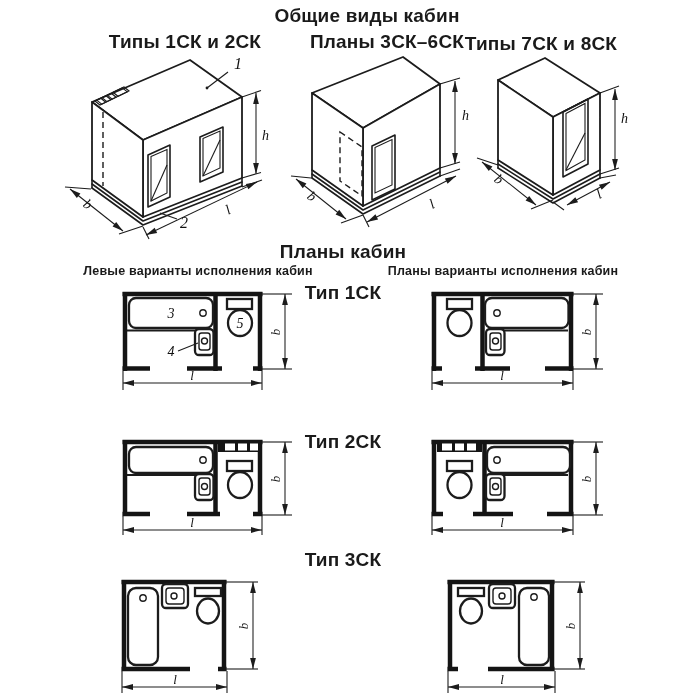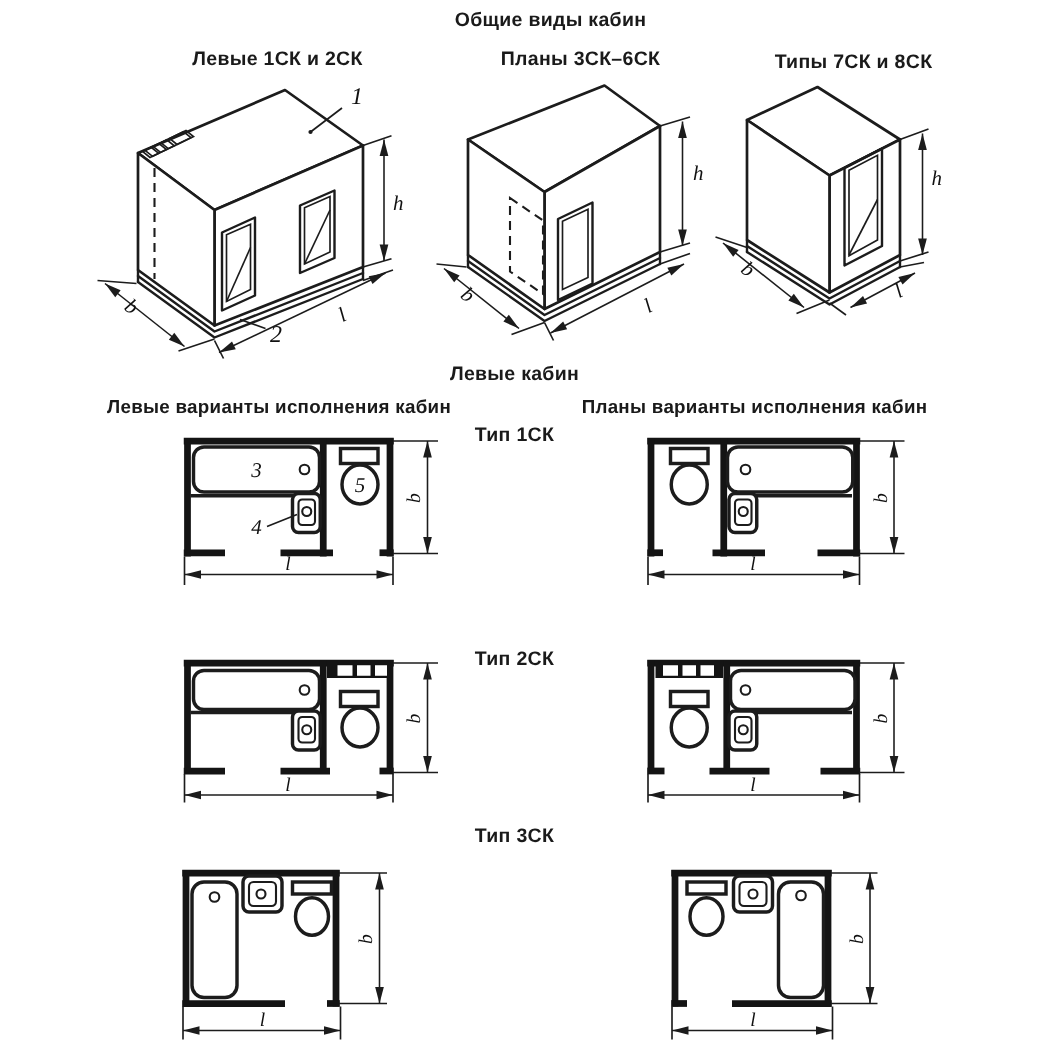"Общие виды кабин" .t { font-size: 13px -> 19px }
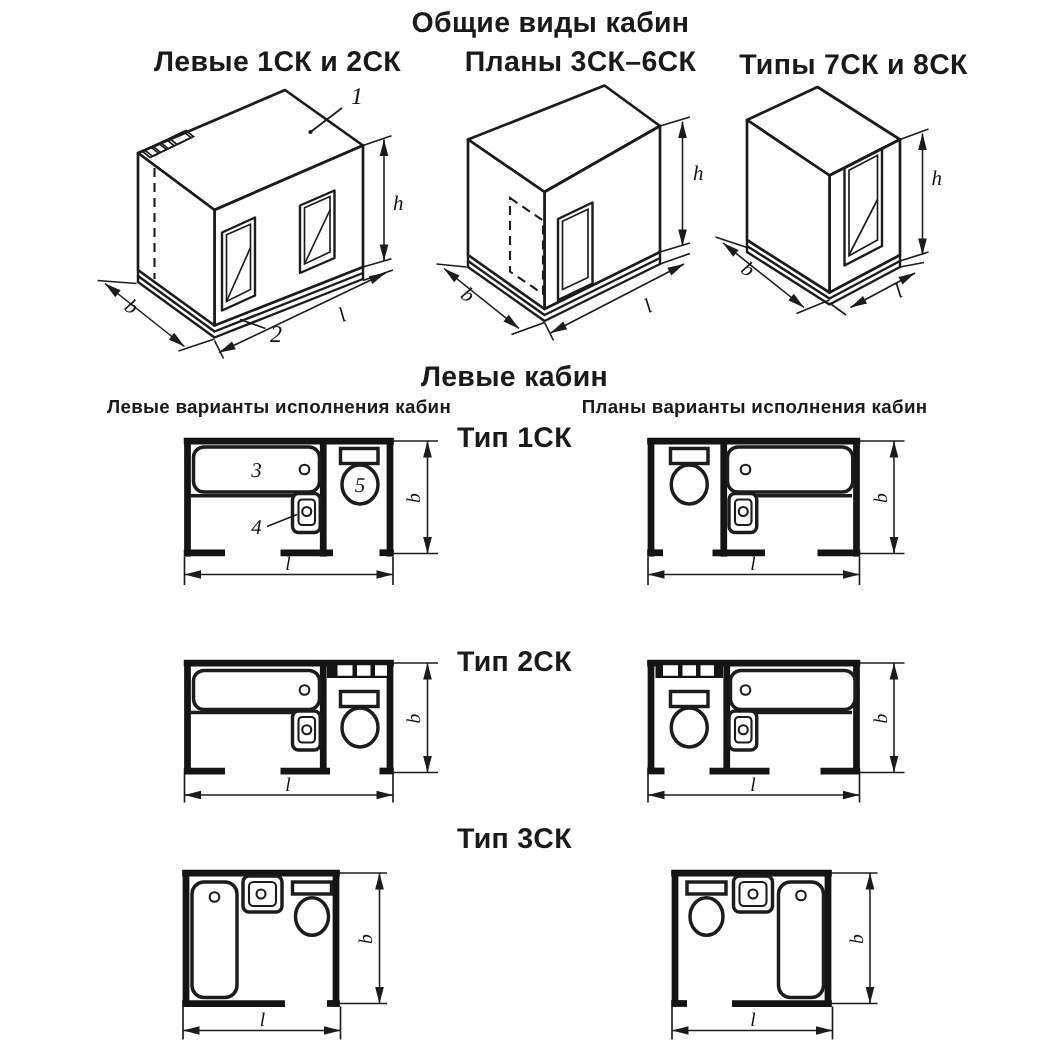"Левые 1СК и 2СК" div.t { text: Левые -> Типы }
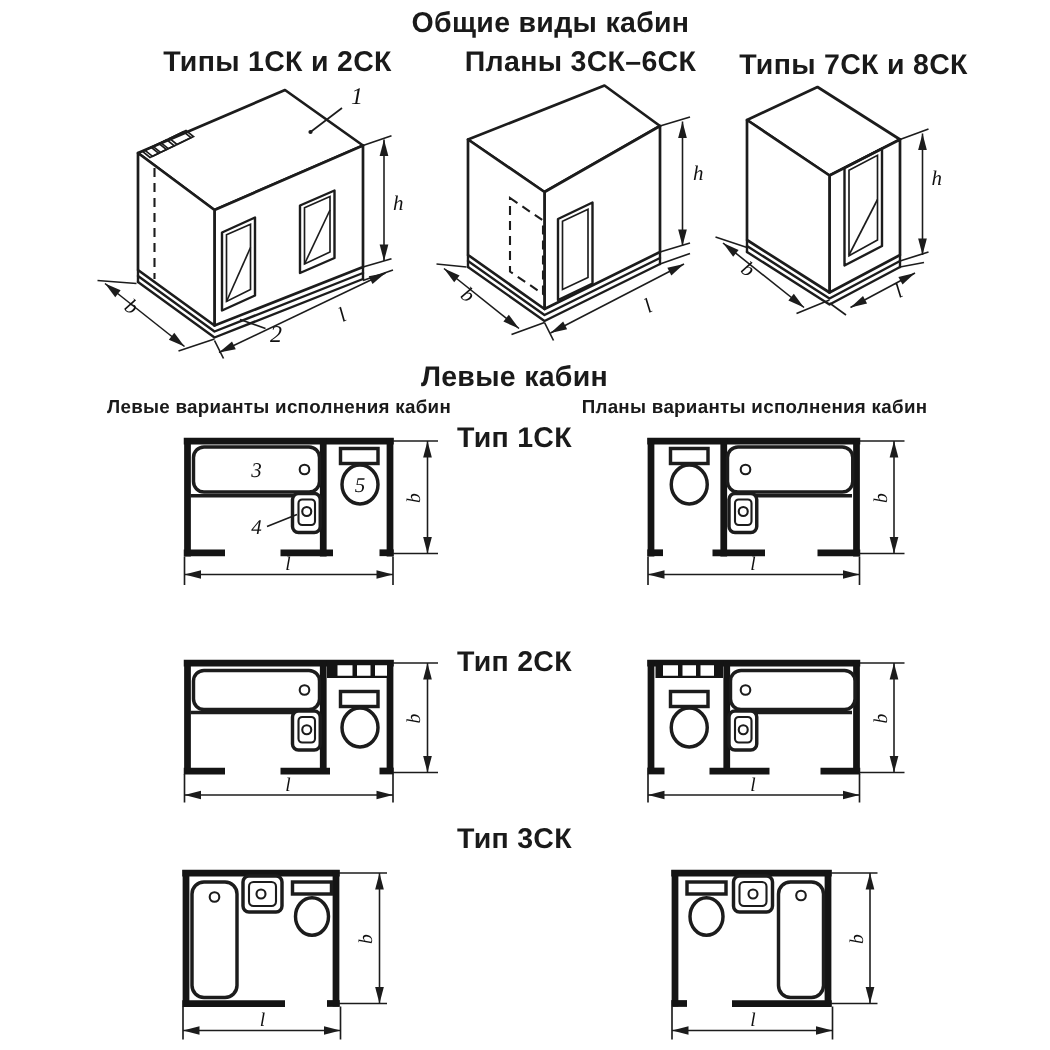"Типы 7СК и 8СК" div.t { left: 569px -> 541px }
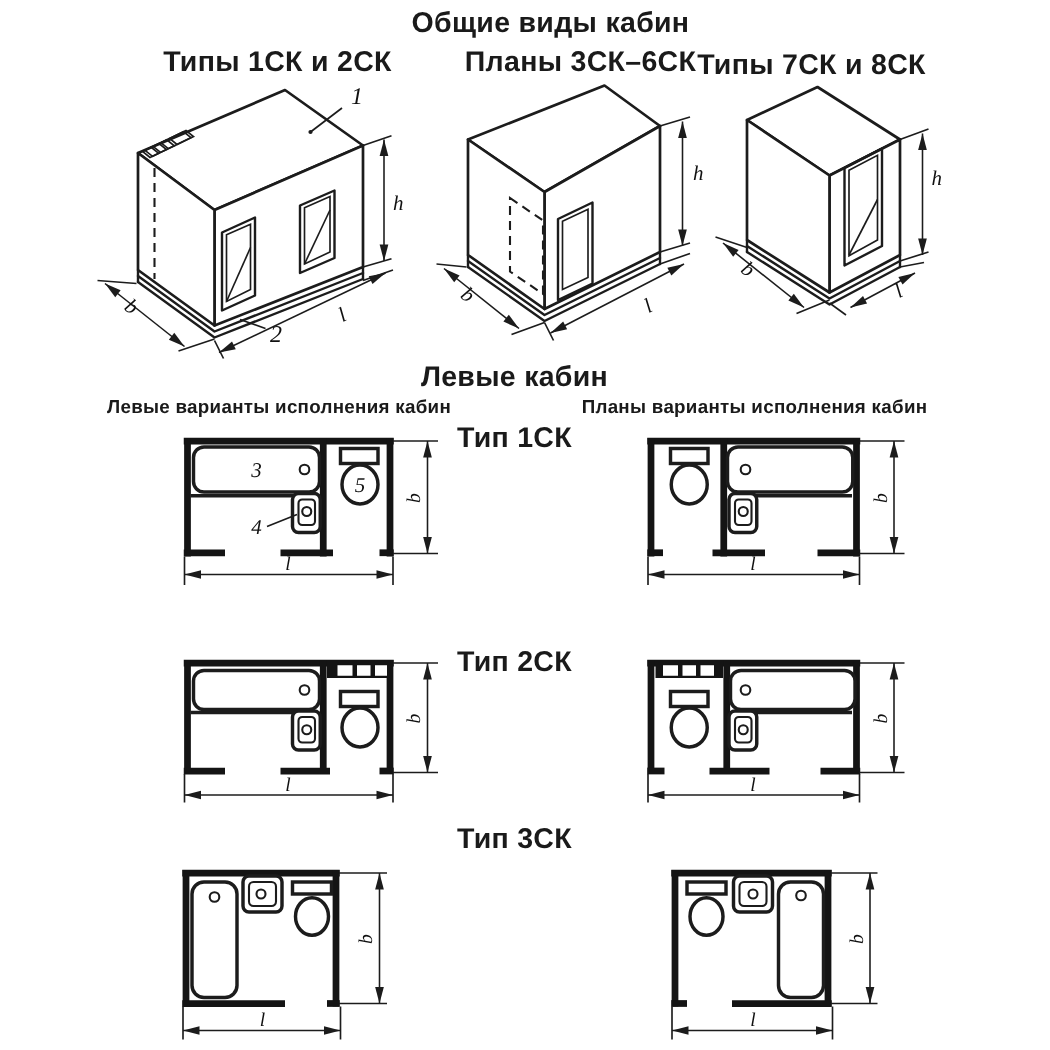"Левые кабин" div.t { text: Левые -> Планы }
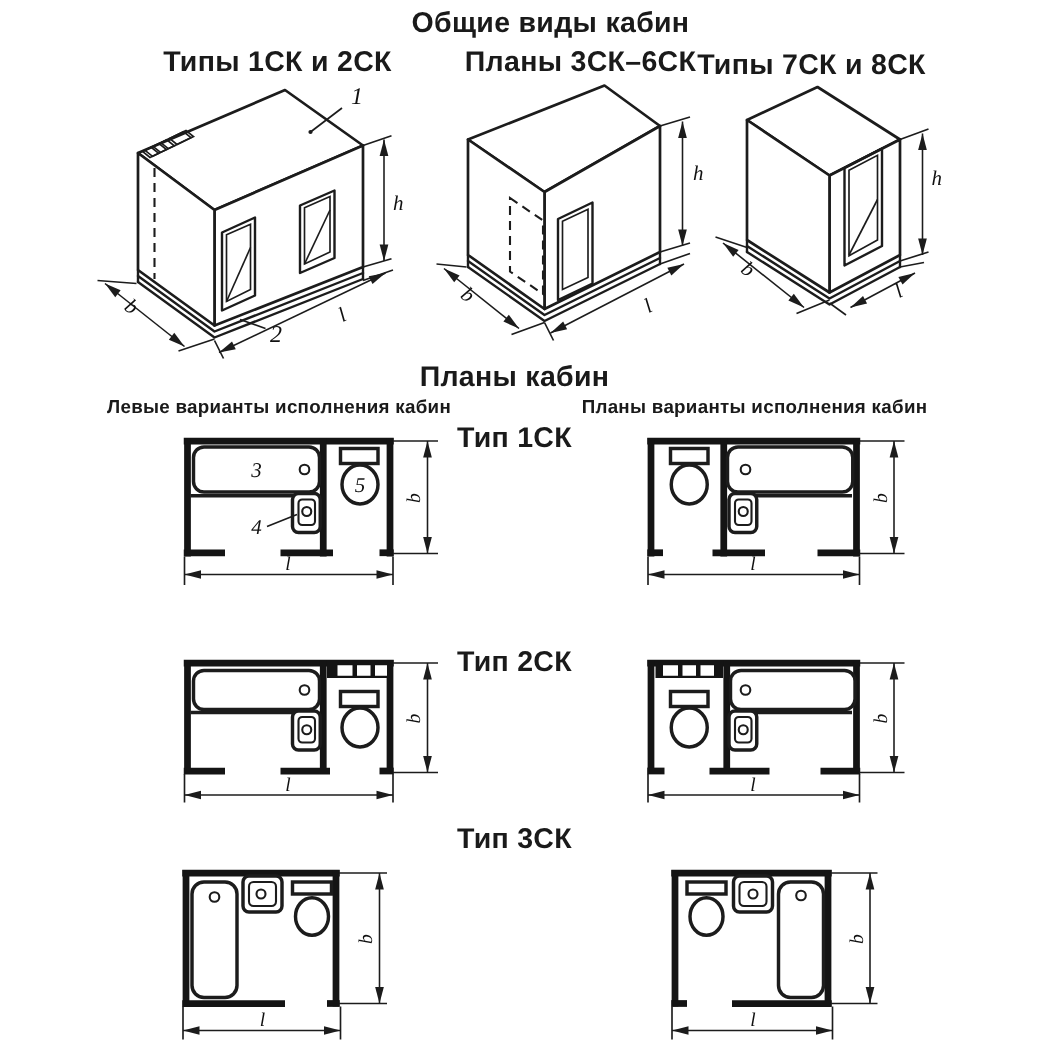"Левые варианты исполнения кабин" div.t { left: 186px -> 198px }
